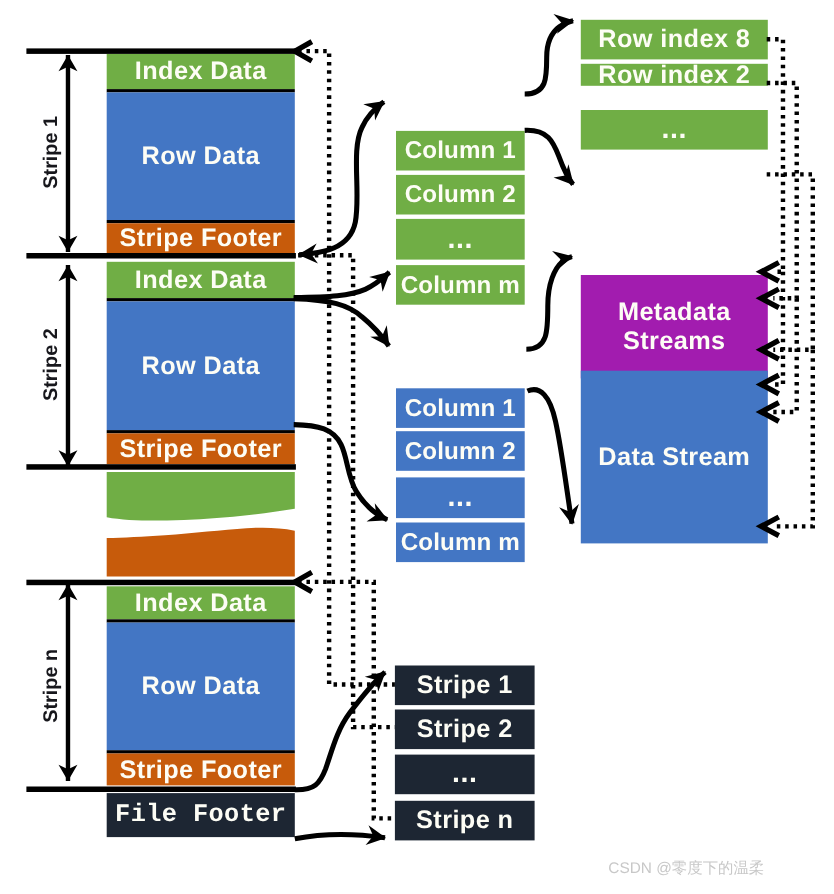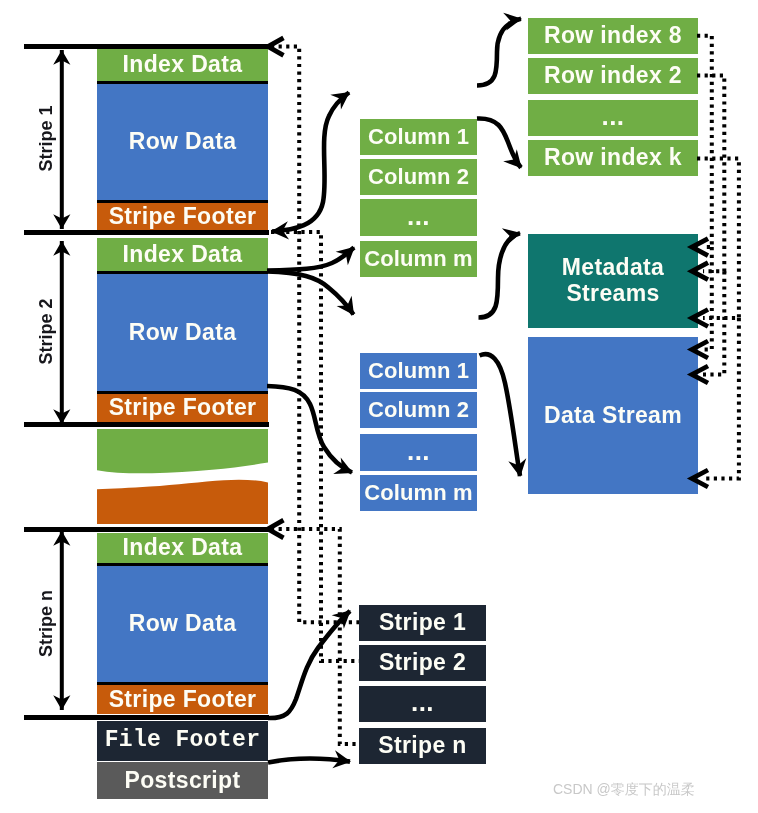"Row index 2" div.blk { height: 36px -> 20px }
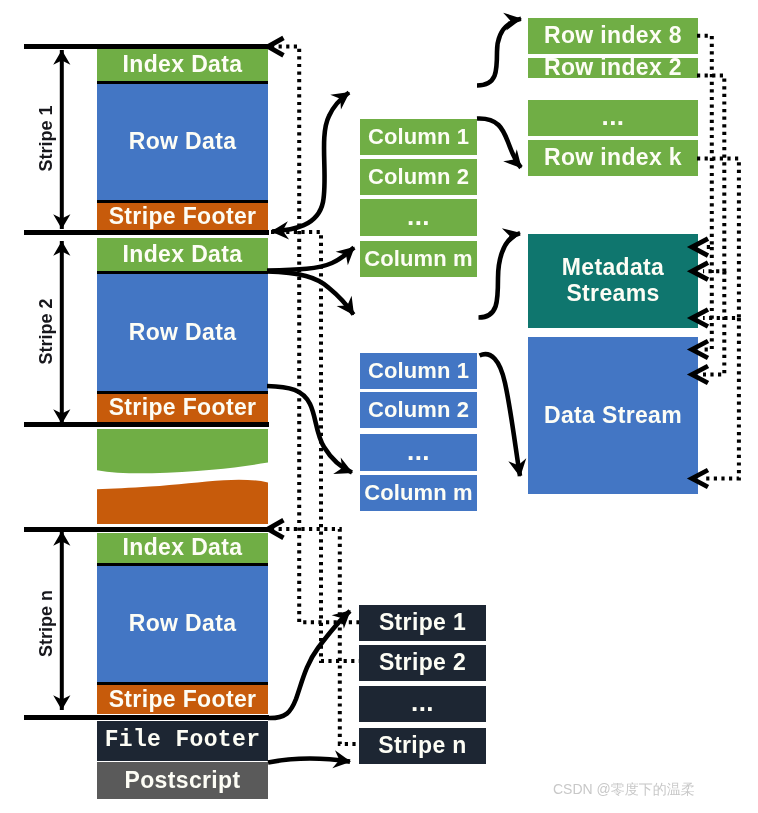"Row index k" div.blk { html: <div> <span>Row index k</span></div> -> none }
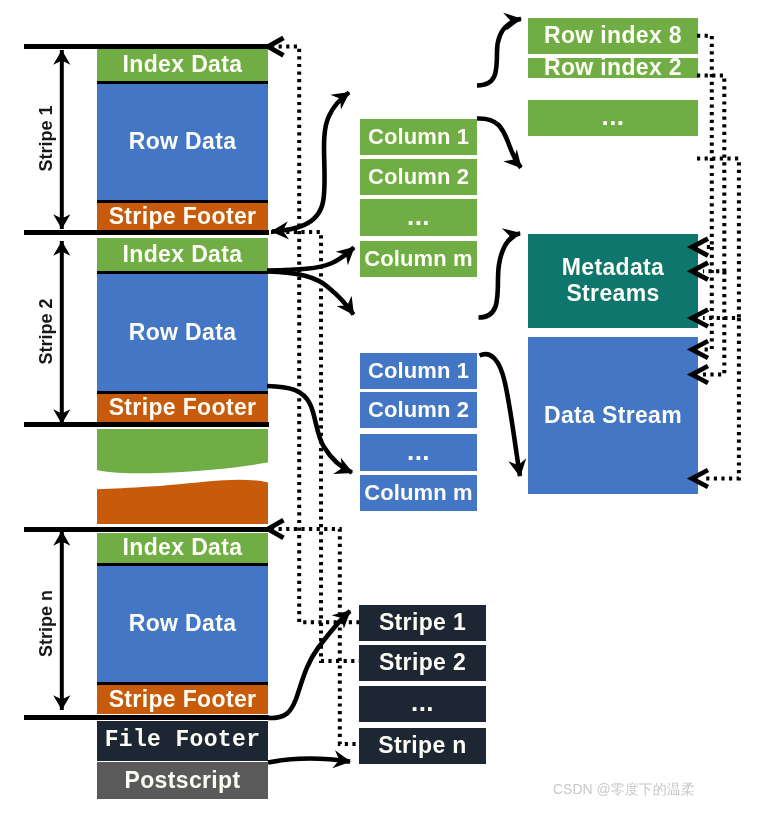"Metadata" div.blk { background: #0f766e -> #a21caf; top: 234px -> 250px }
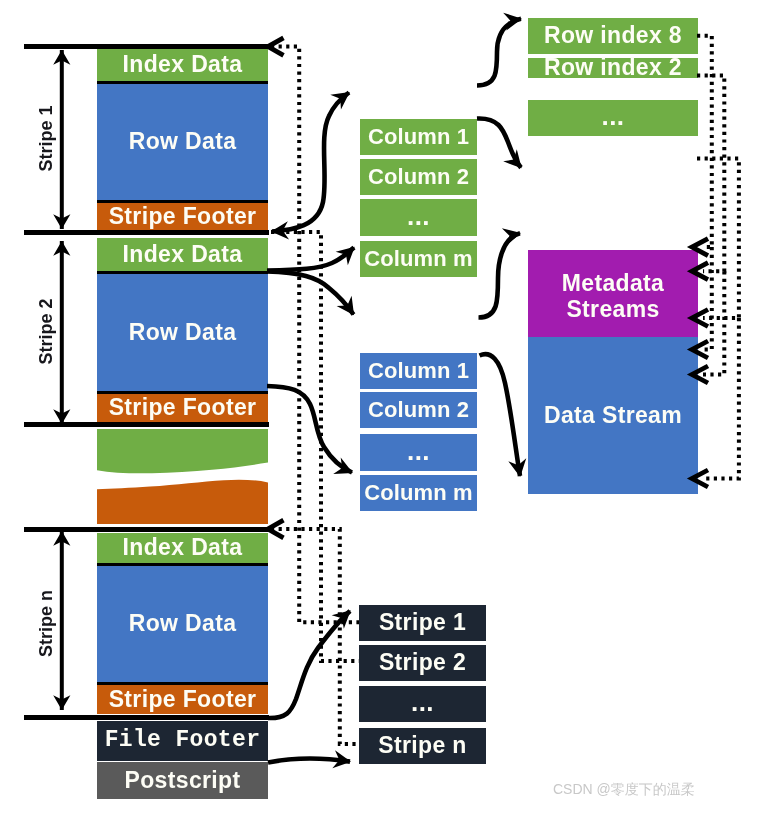"Postscript" div.blk { html: <div> <span>Postscript</span> </div> -> none }
